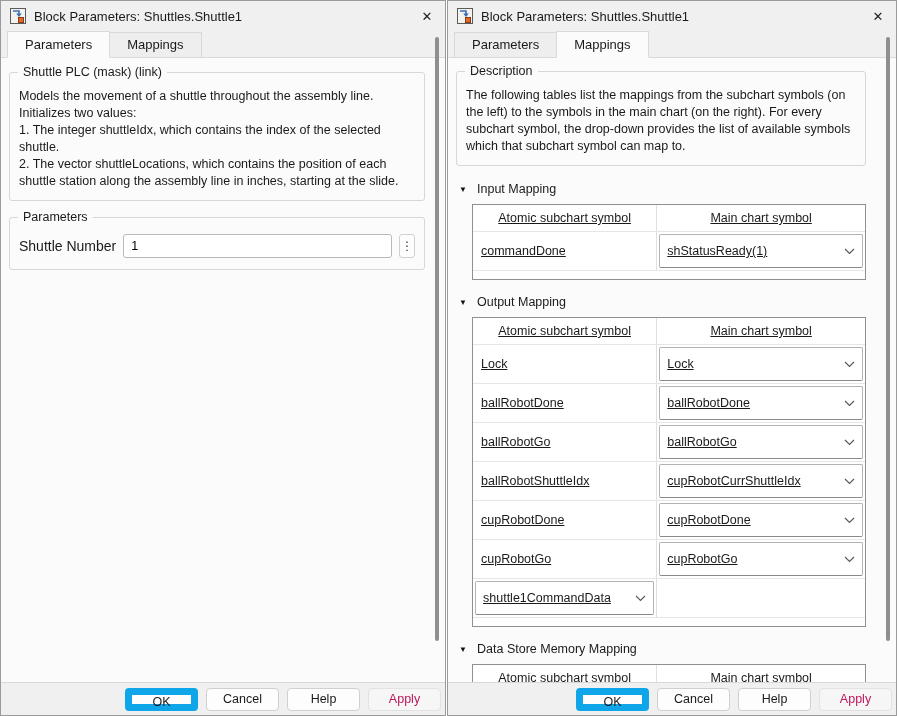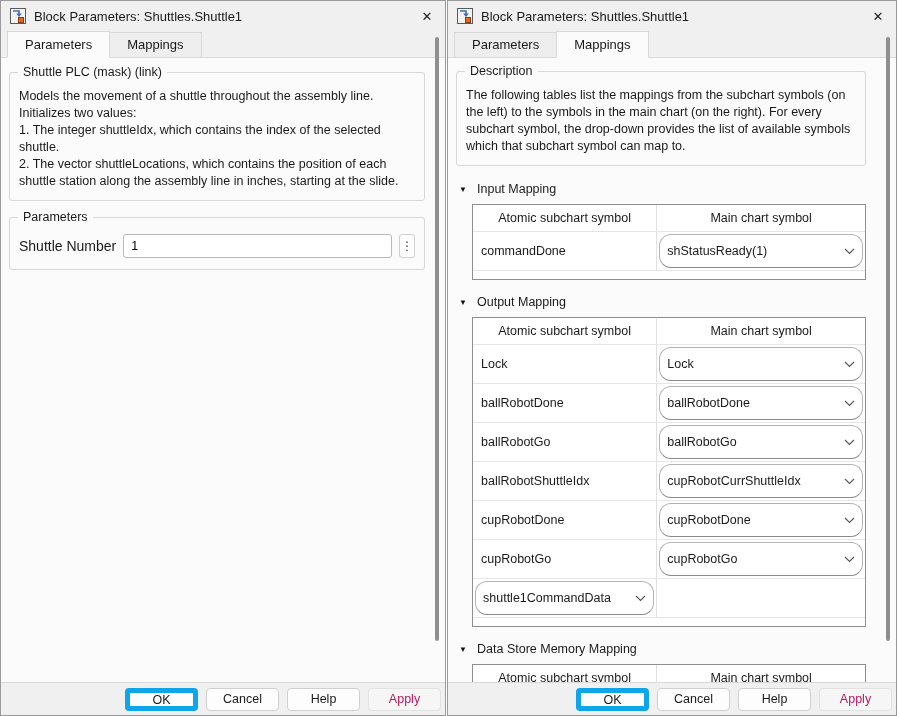"Atomic subchart symbol" .mtable { text-decoration: none -> underline }
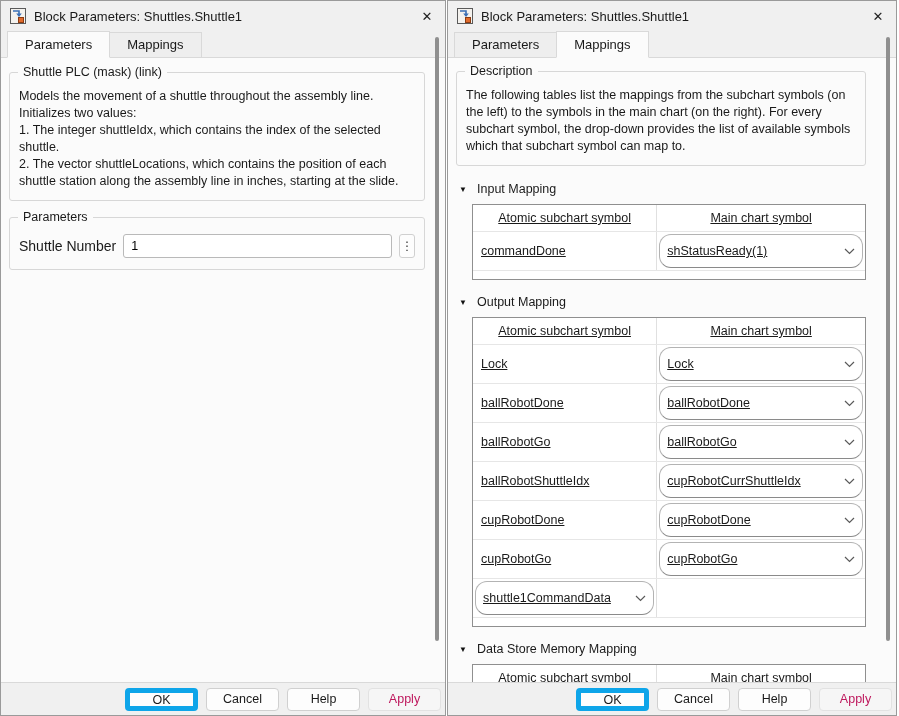"shStatusReady(1)" .combo { border-radius: 12px -> 2px }
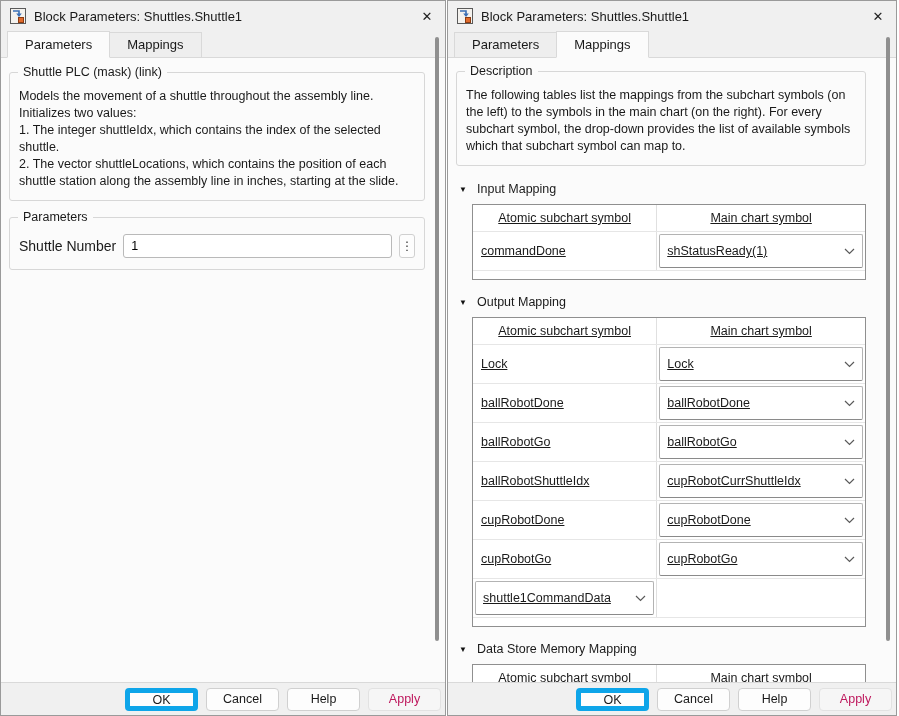"OK" .btn.primary { border: 5px solid #0ea5e9 -> 7px solid #0ea5e9 }
